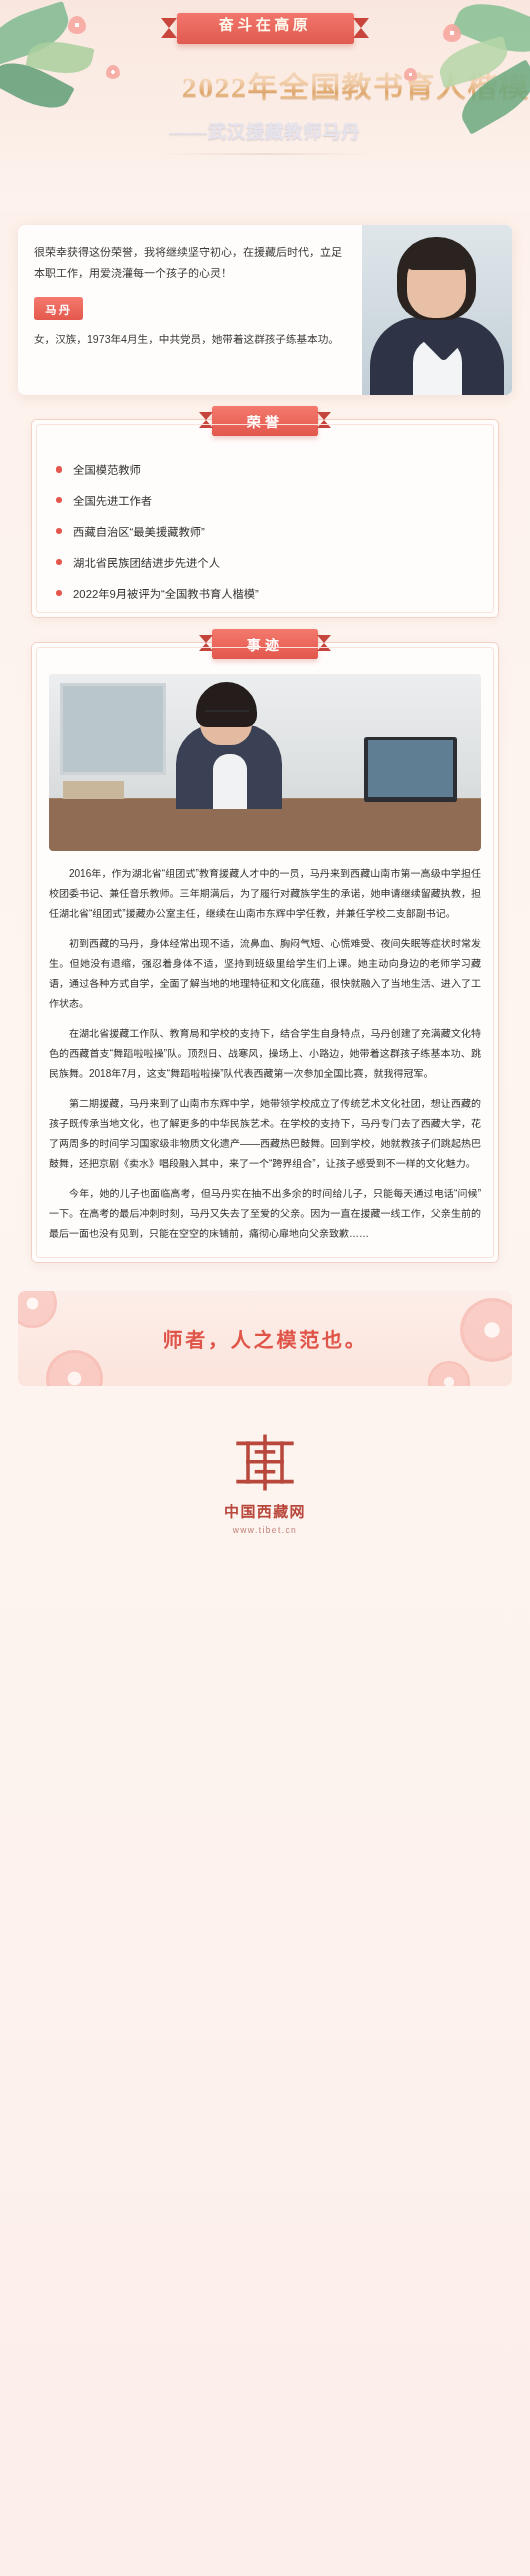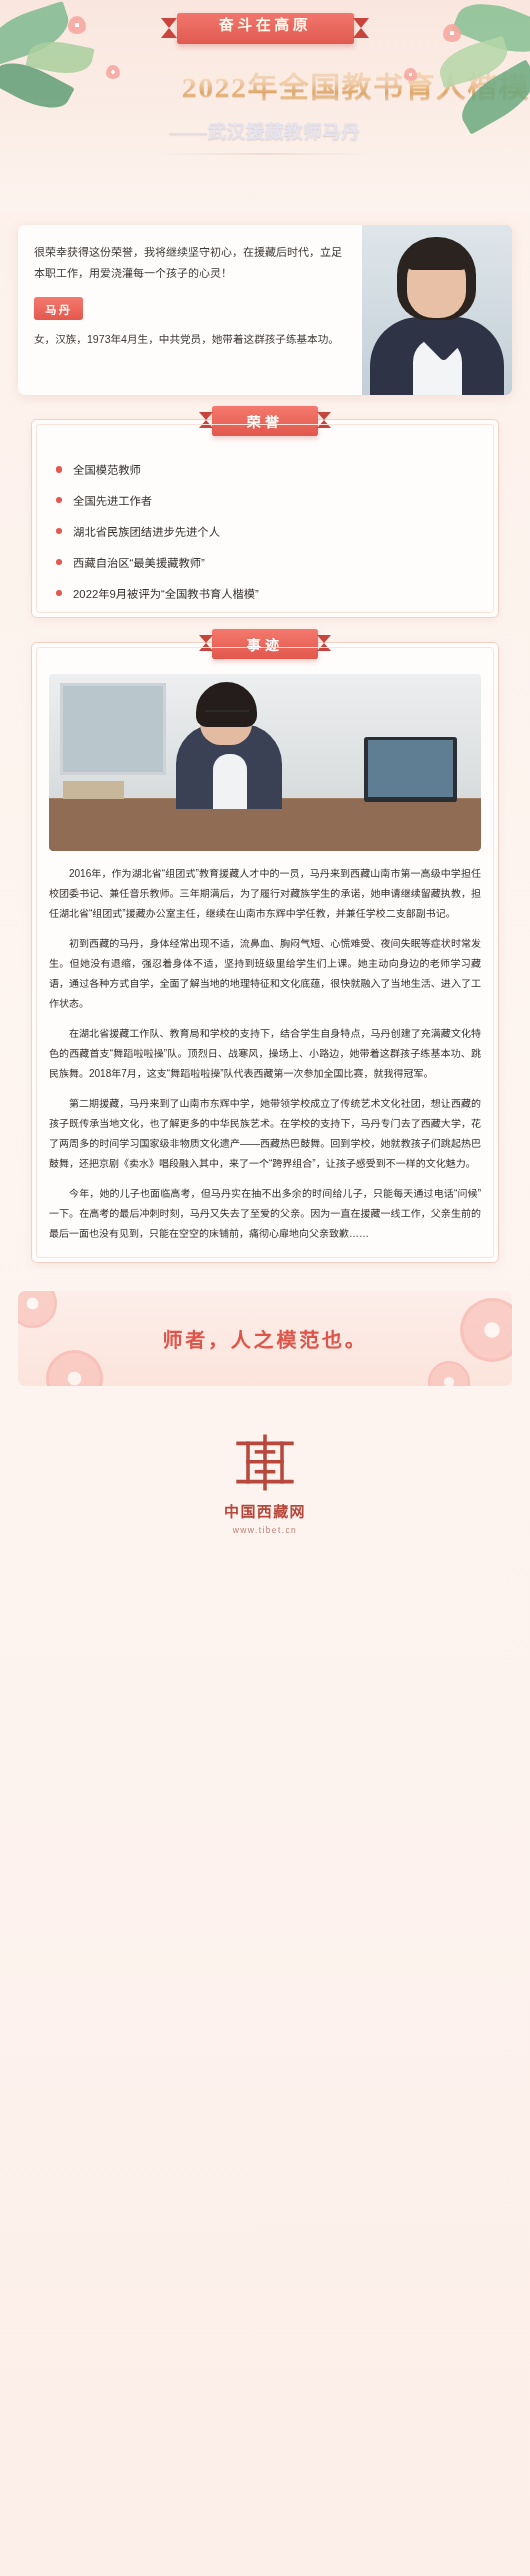"湖北省民族团结进步先进个人" li { order: before "西藏自治区“最美援藏教师”" -> after "西藏自治区“最美援藏教师”" }
